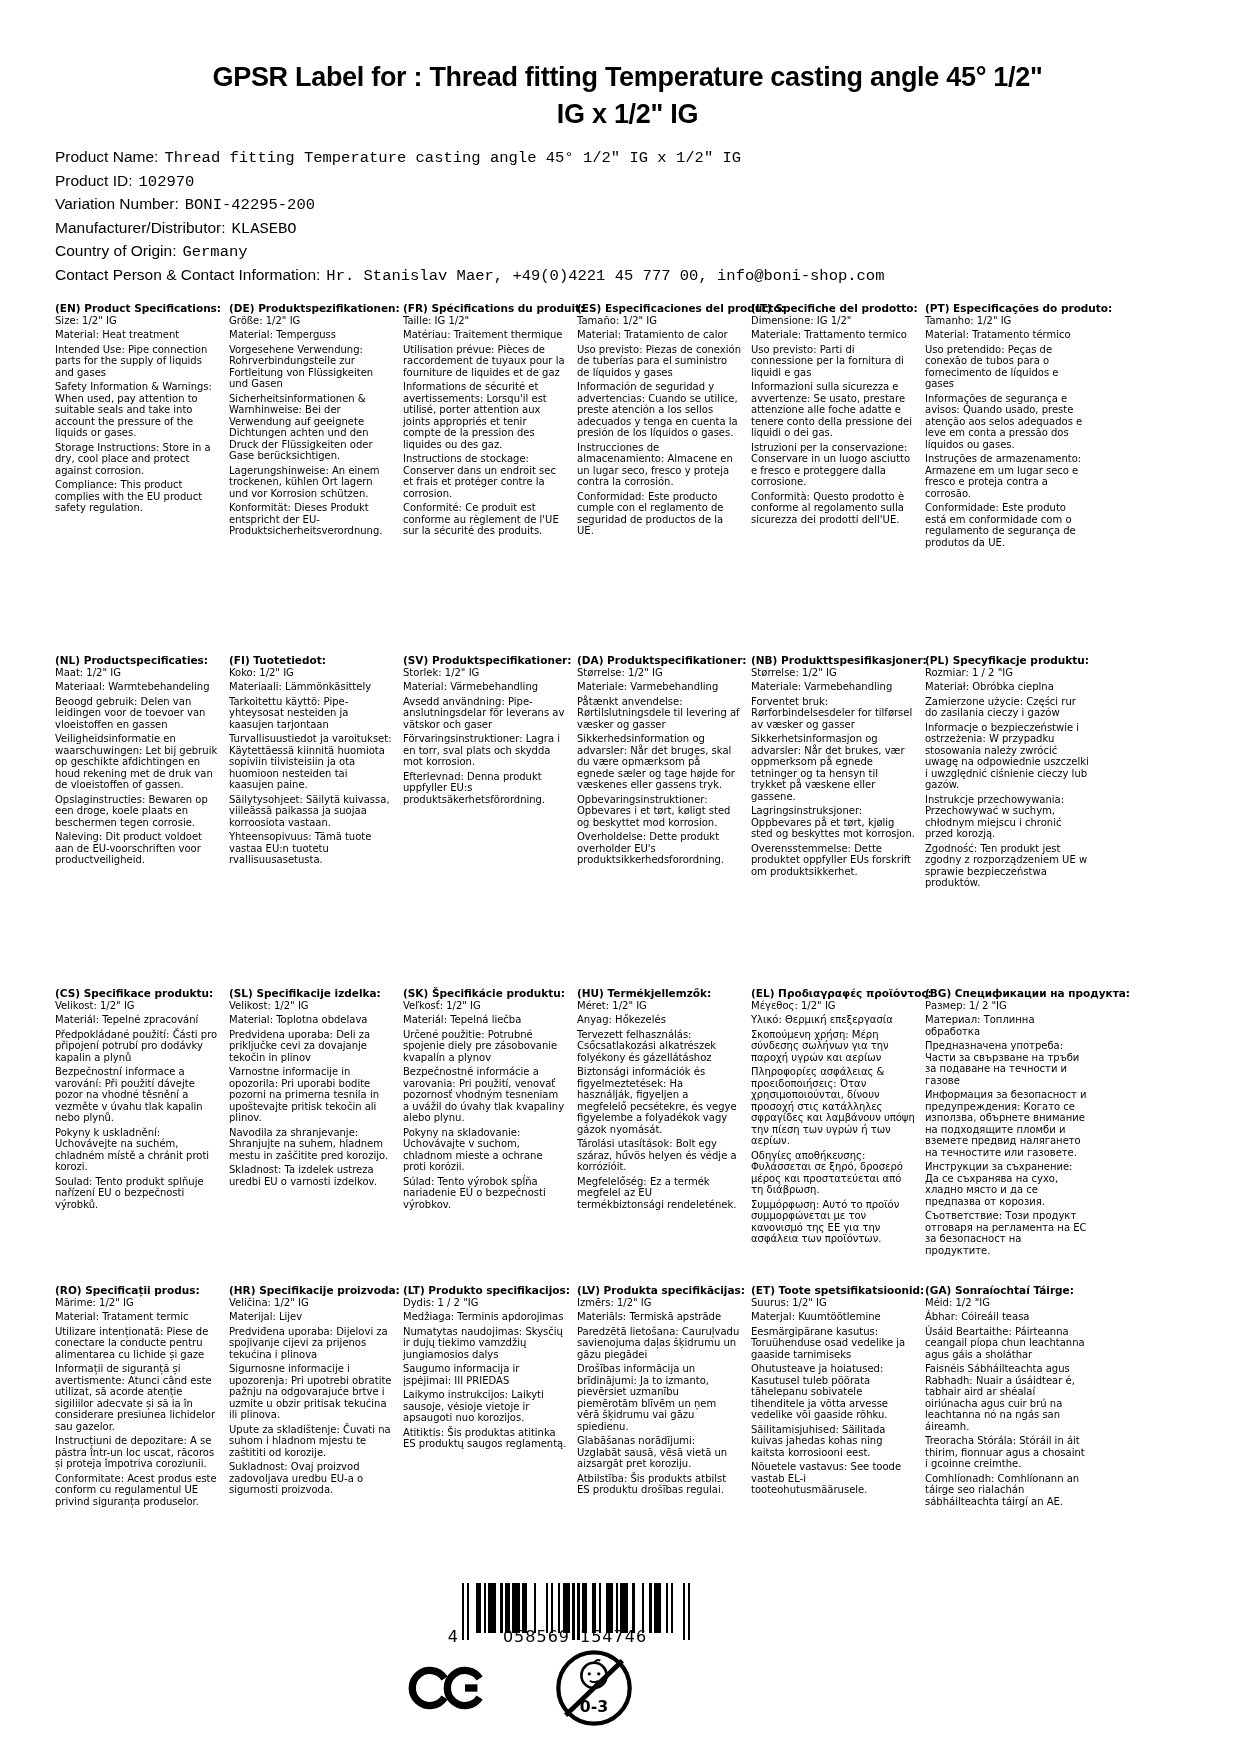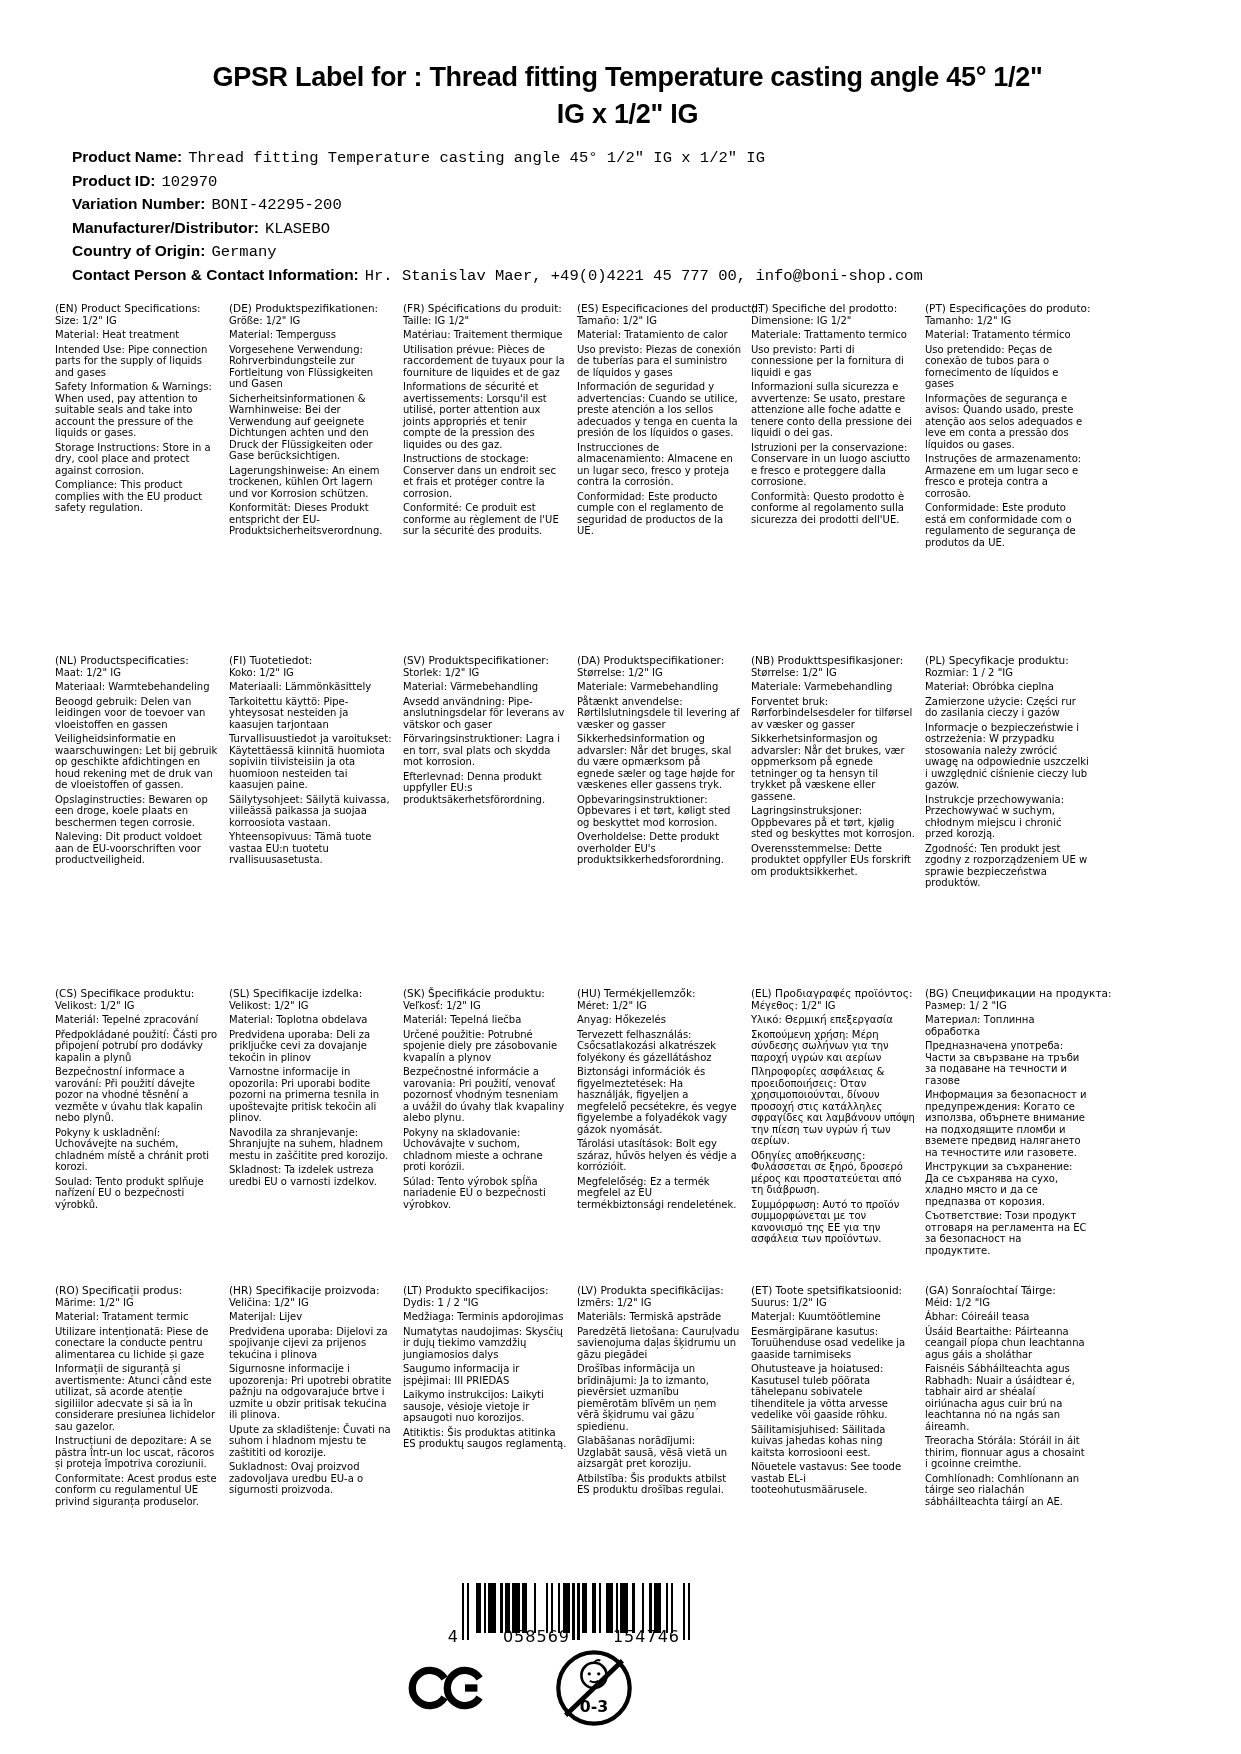"Product Name:" .pi-label { font-weight: bold -> normal; margin-left: 17px -> none }
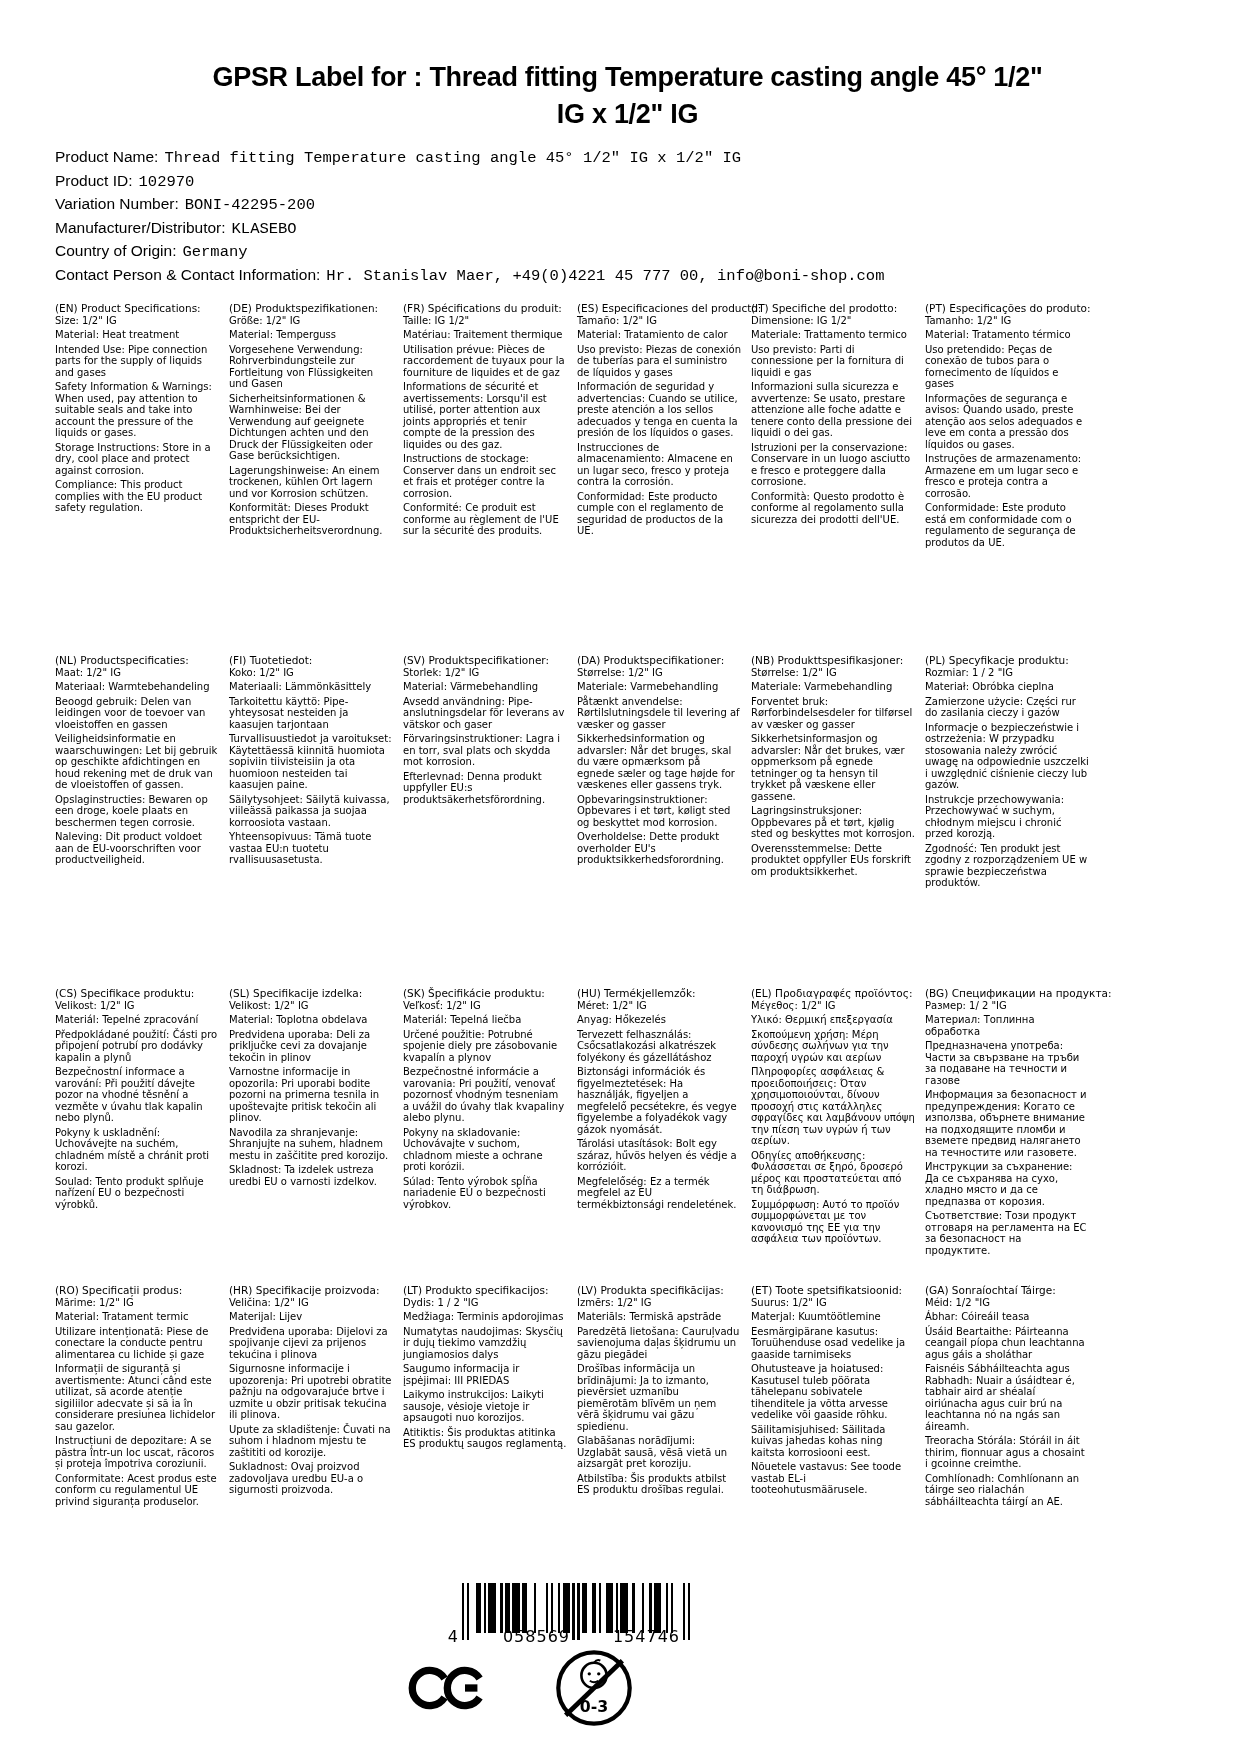"(EN) Product Specifications:" .spec-header { font-weight: normal -> bold }
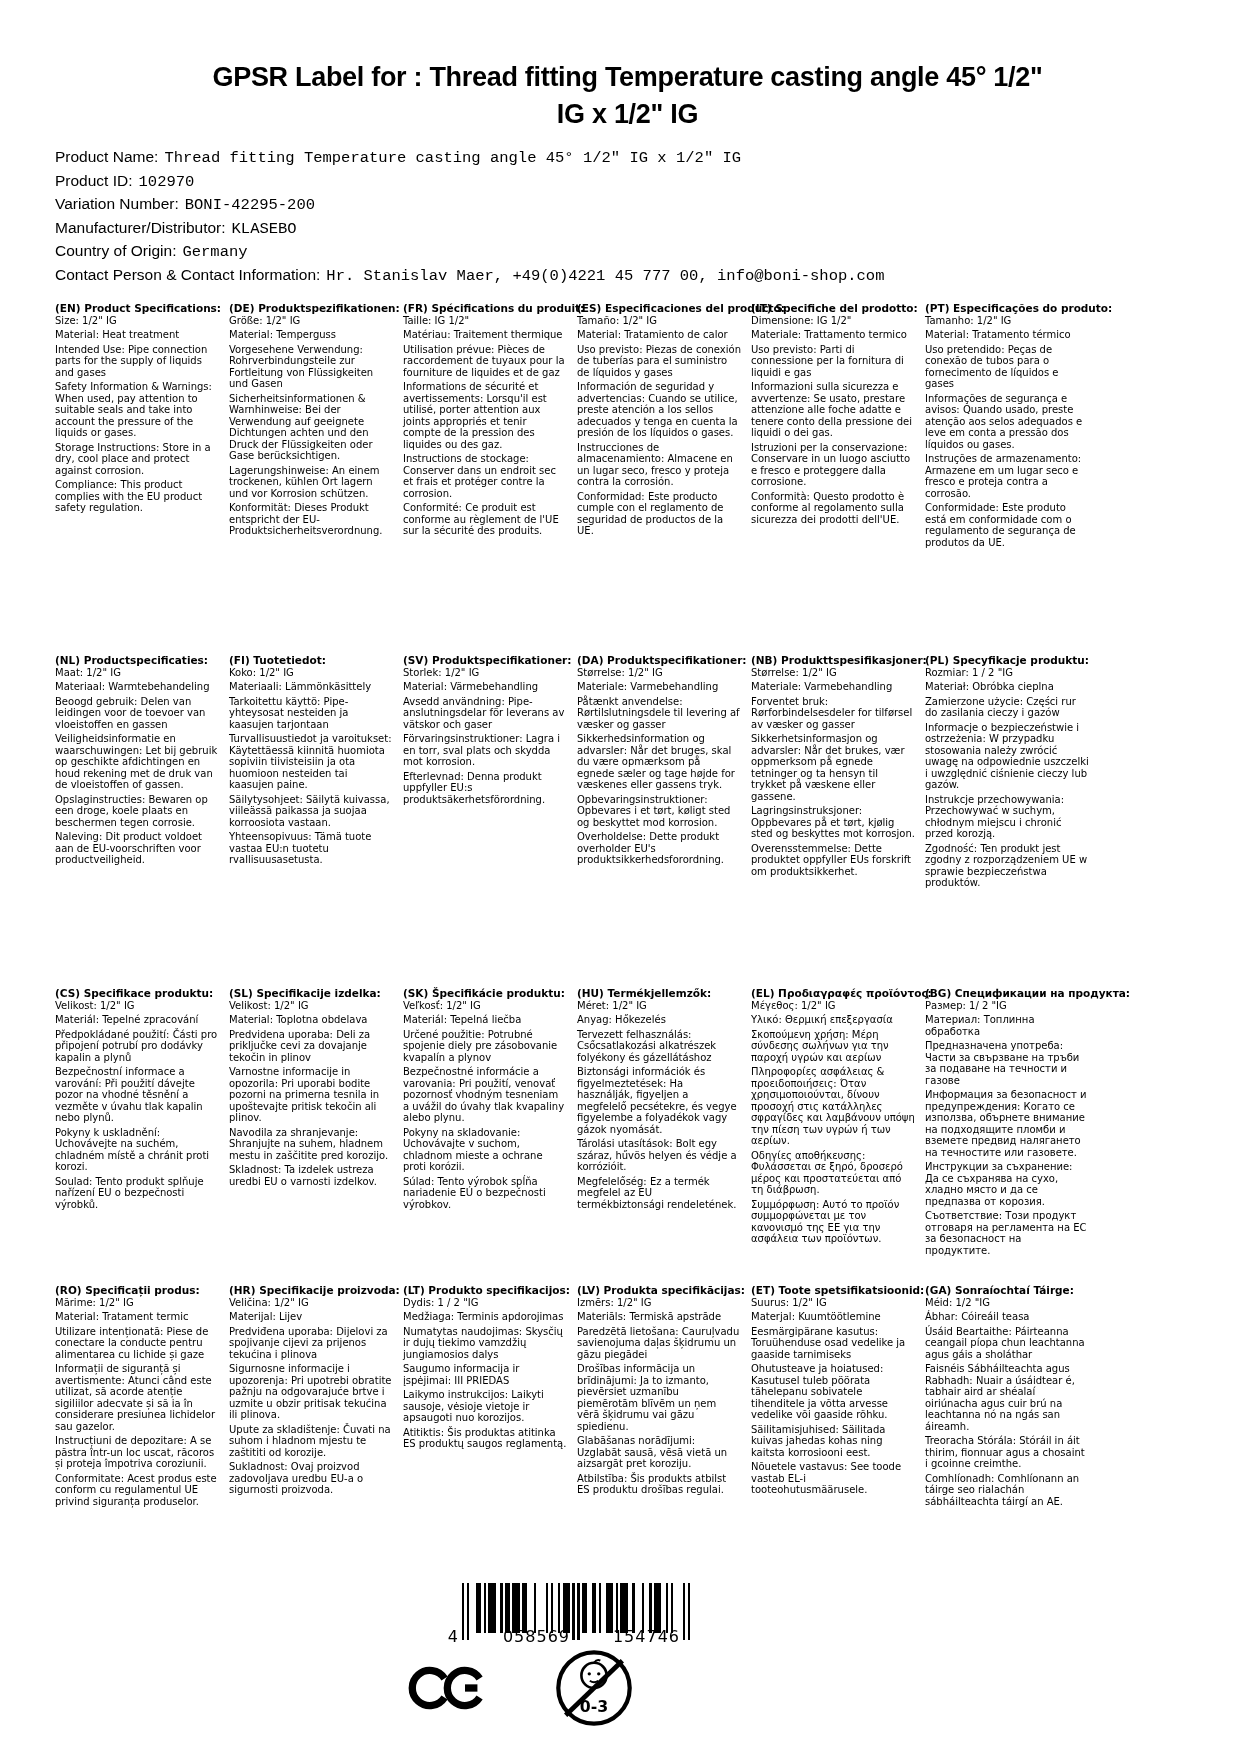"154746" .bc-right { text-align: right -> left }
